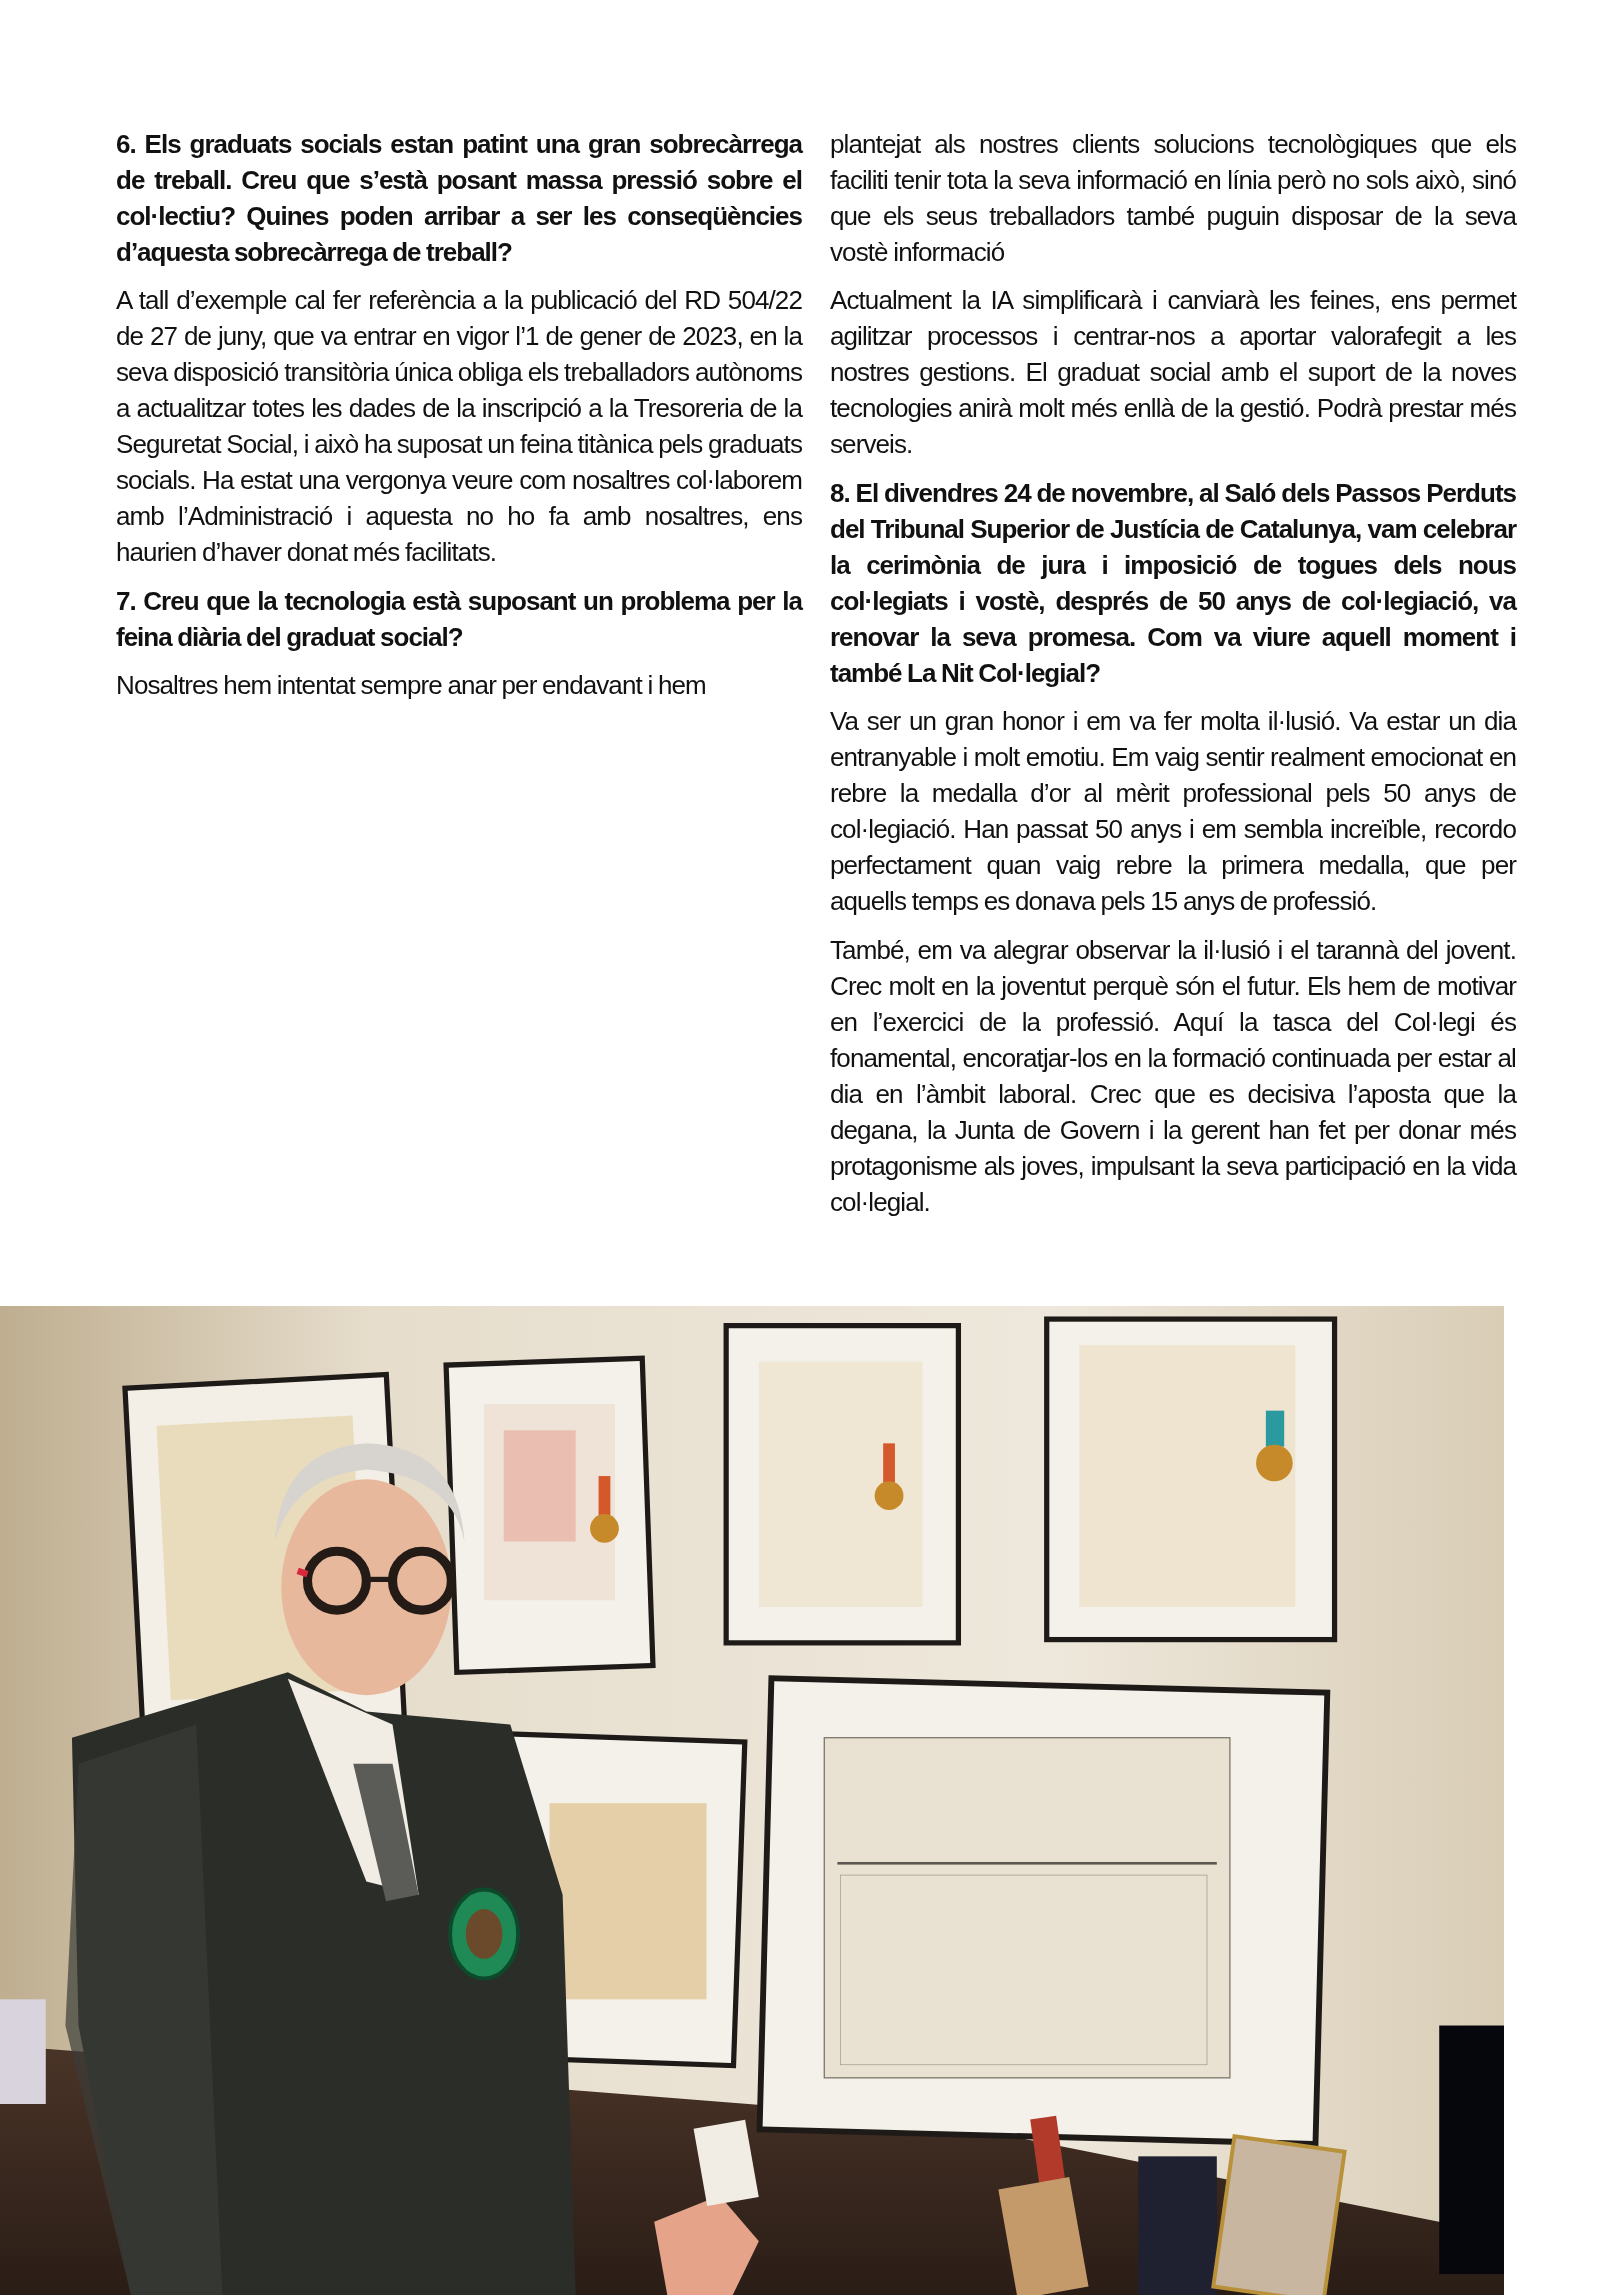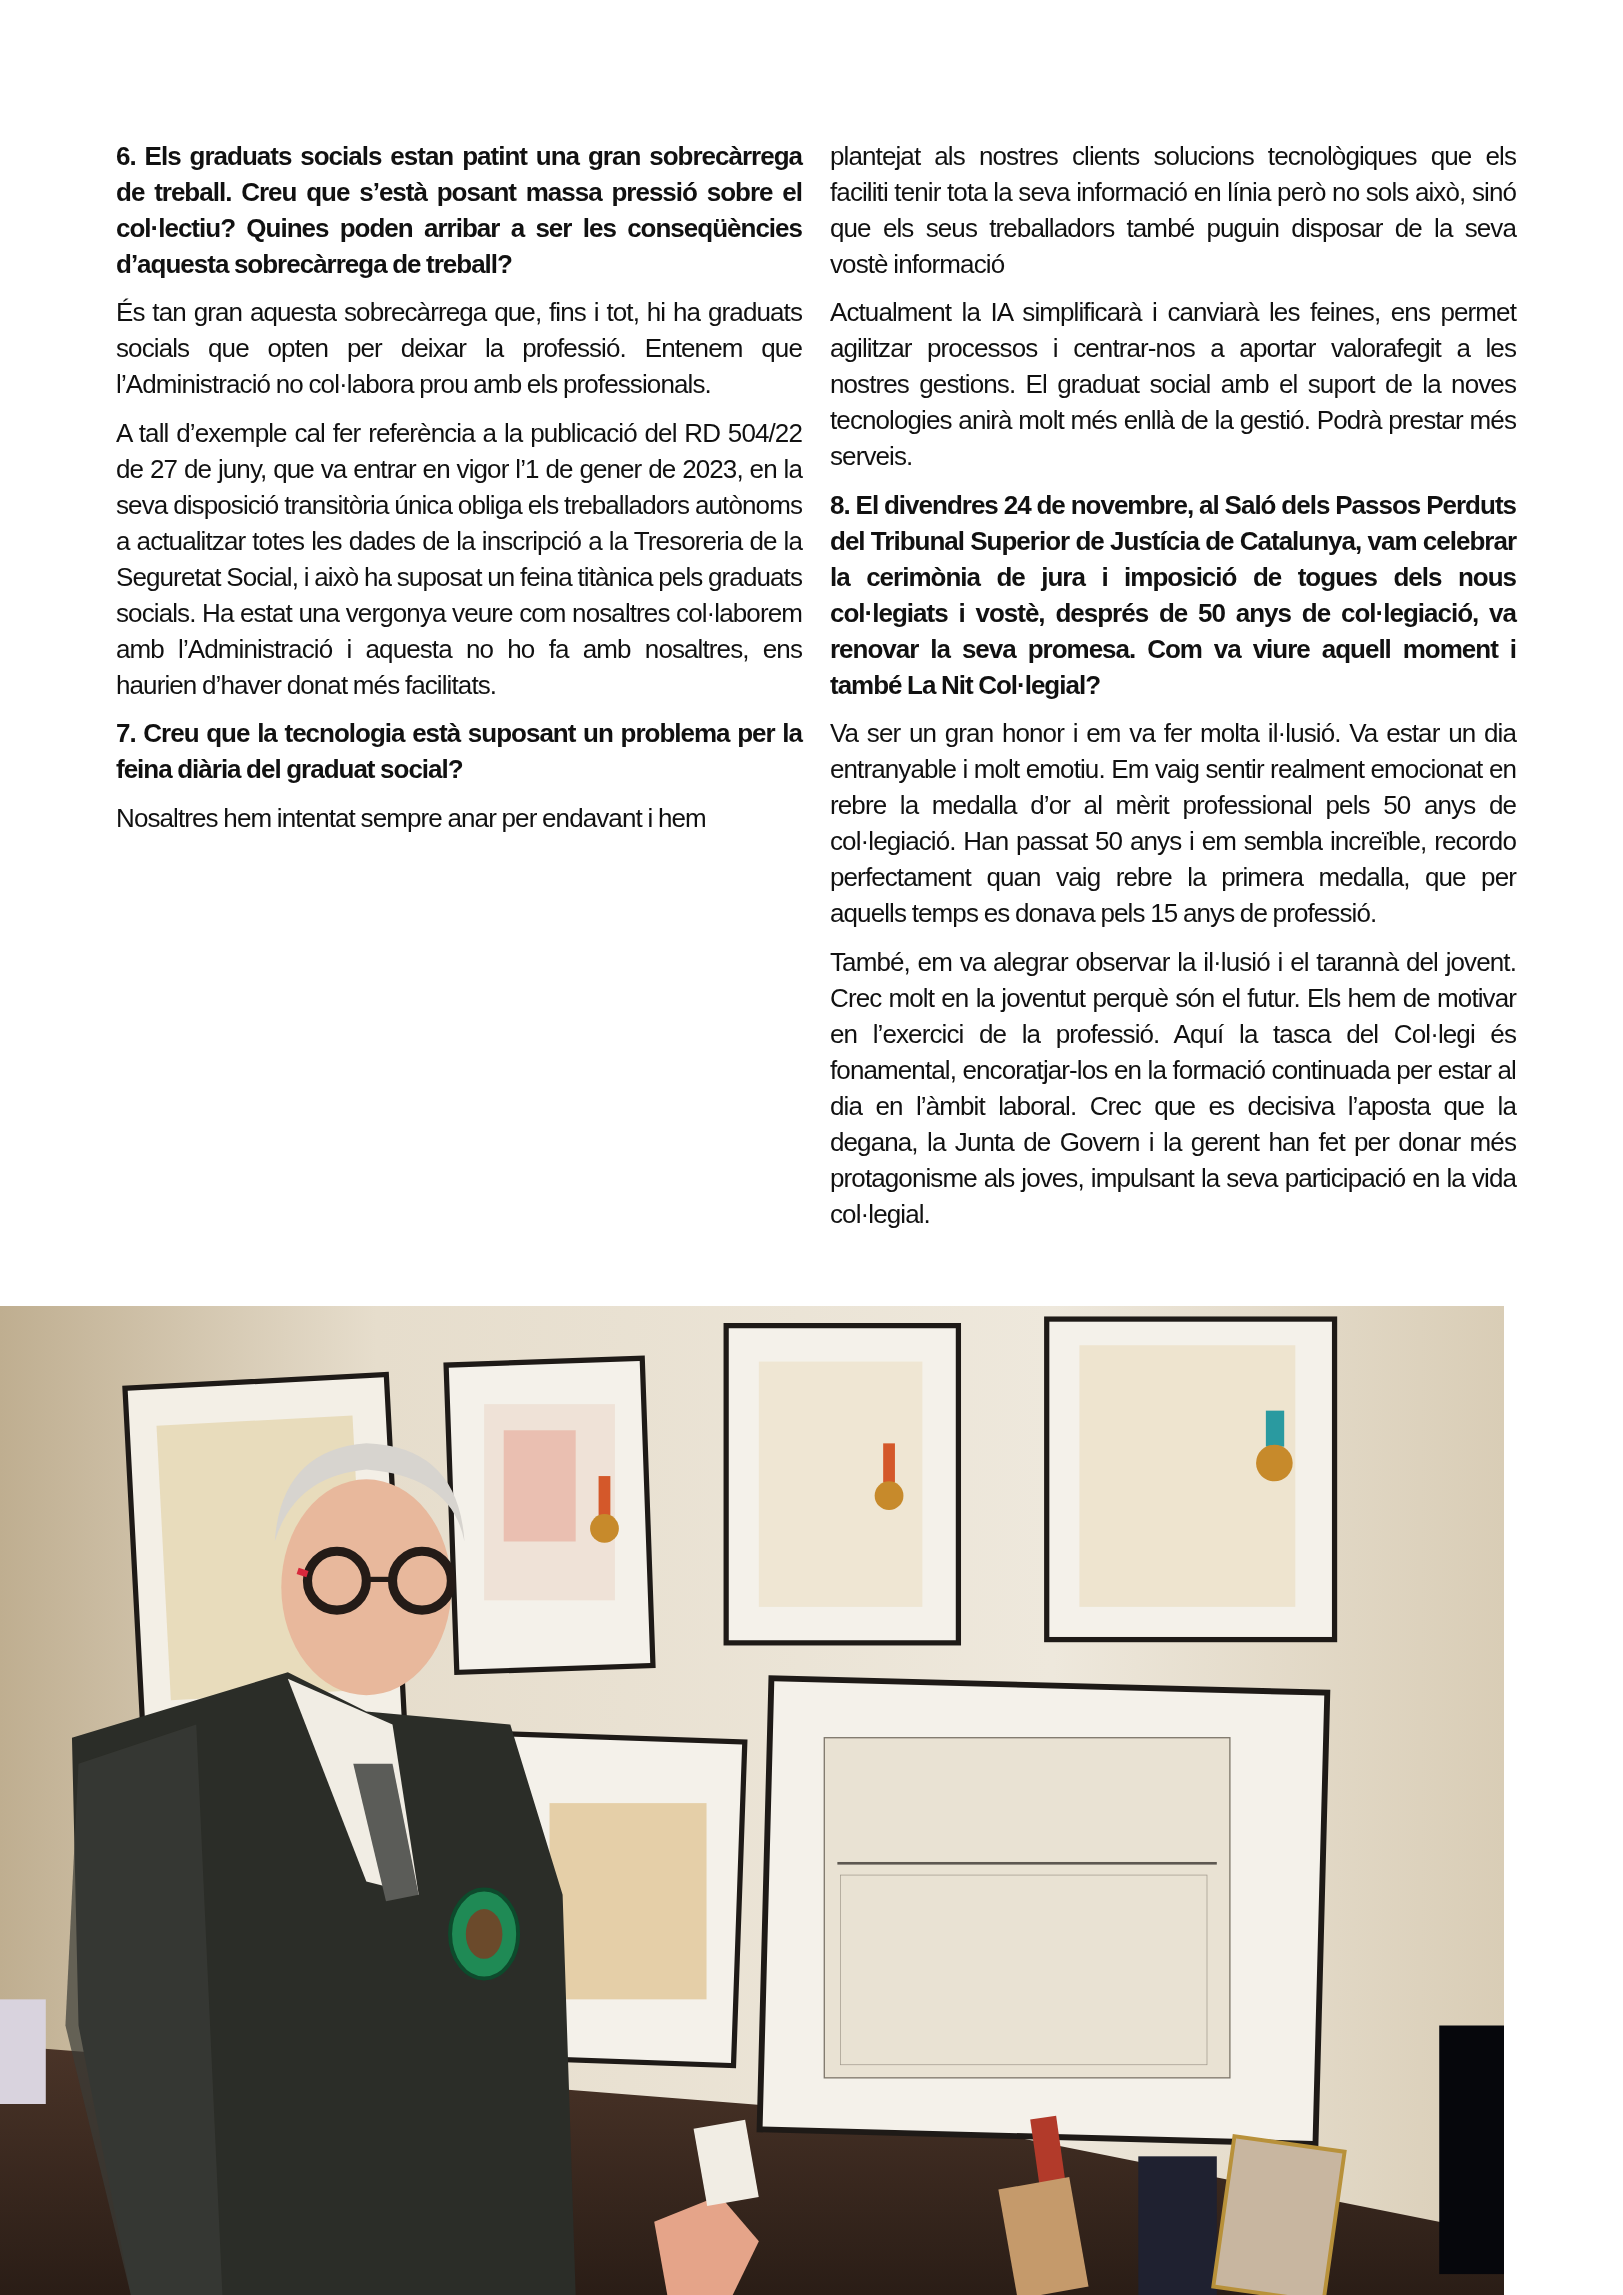"6. Els graduats socials estan" .col { top: 138px -> 126px }
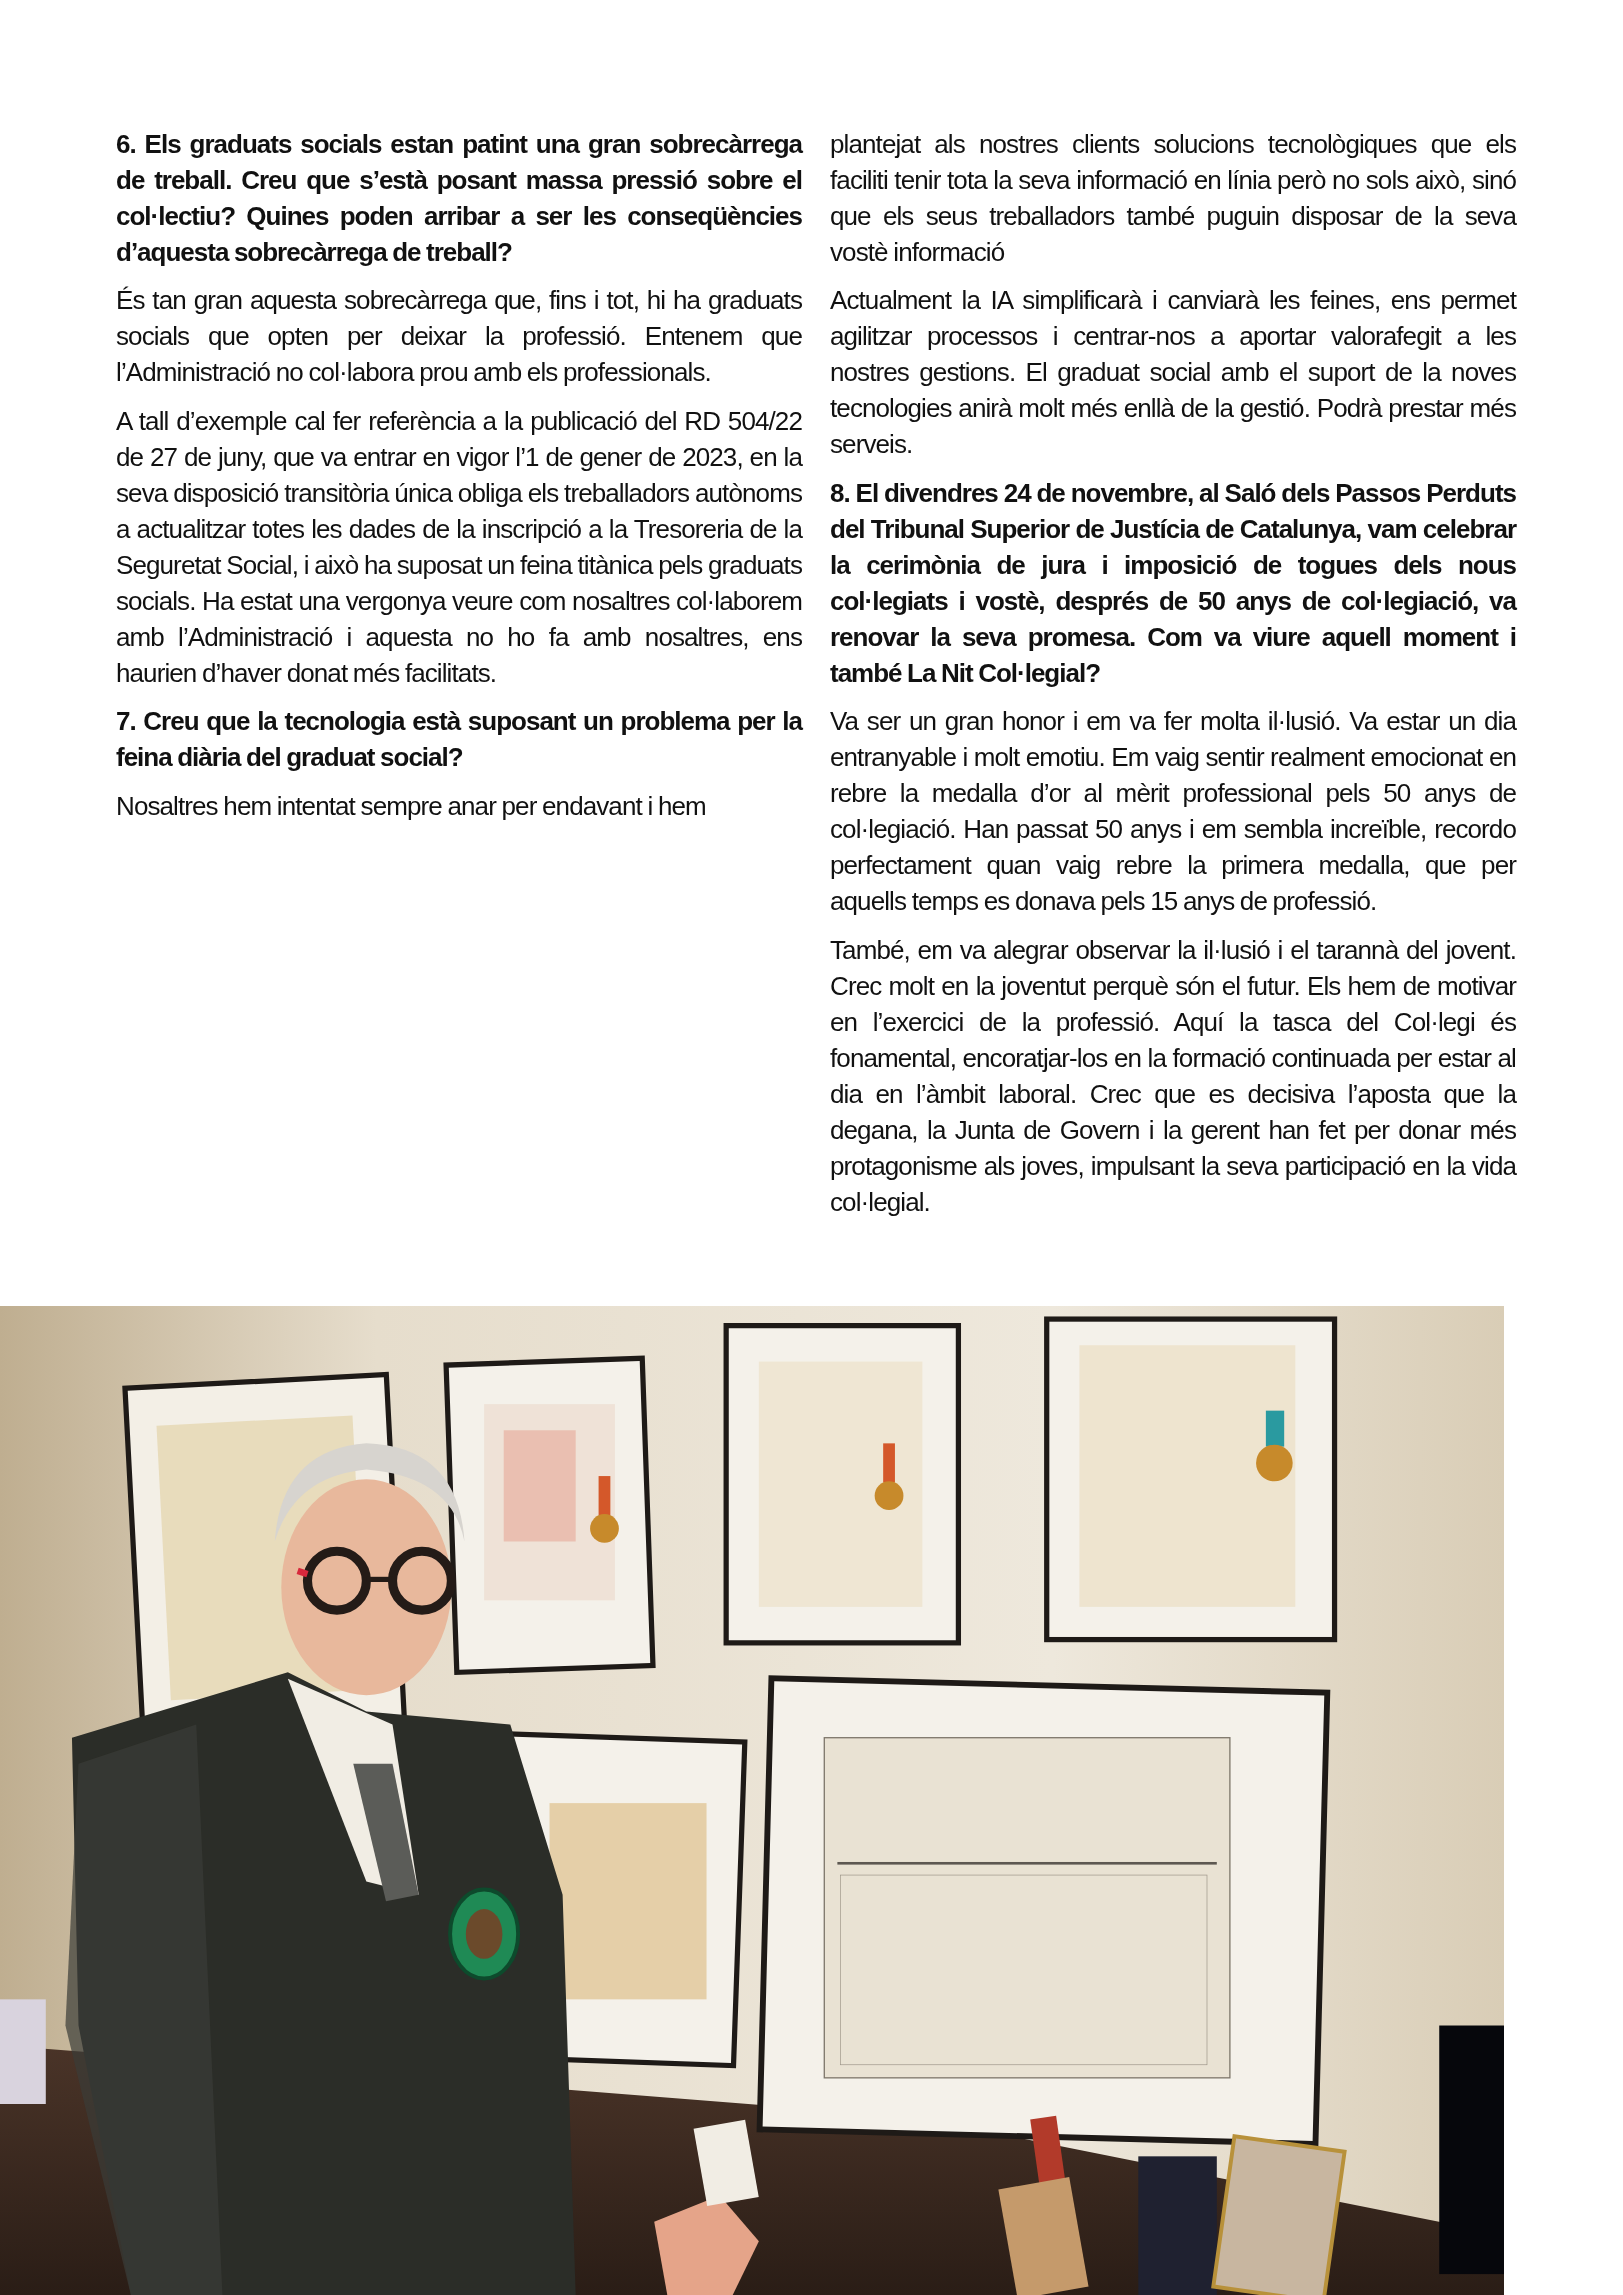"És tan gran aquesta sobrecàrrega" p { html: <p>És tan gran aquesta sobrecàrrega que, fins i tot, hi ha graduats socials que opten per deixar la professió. Entenem que l’Administració no col·labora prou amb els professionals.</p> -> none }
